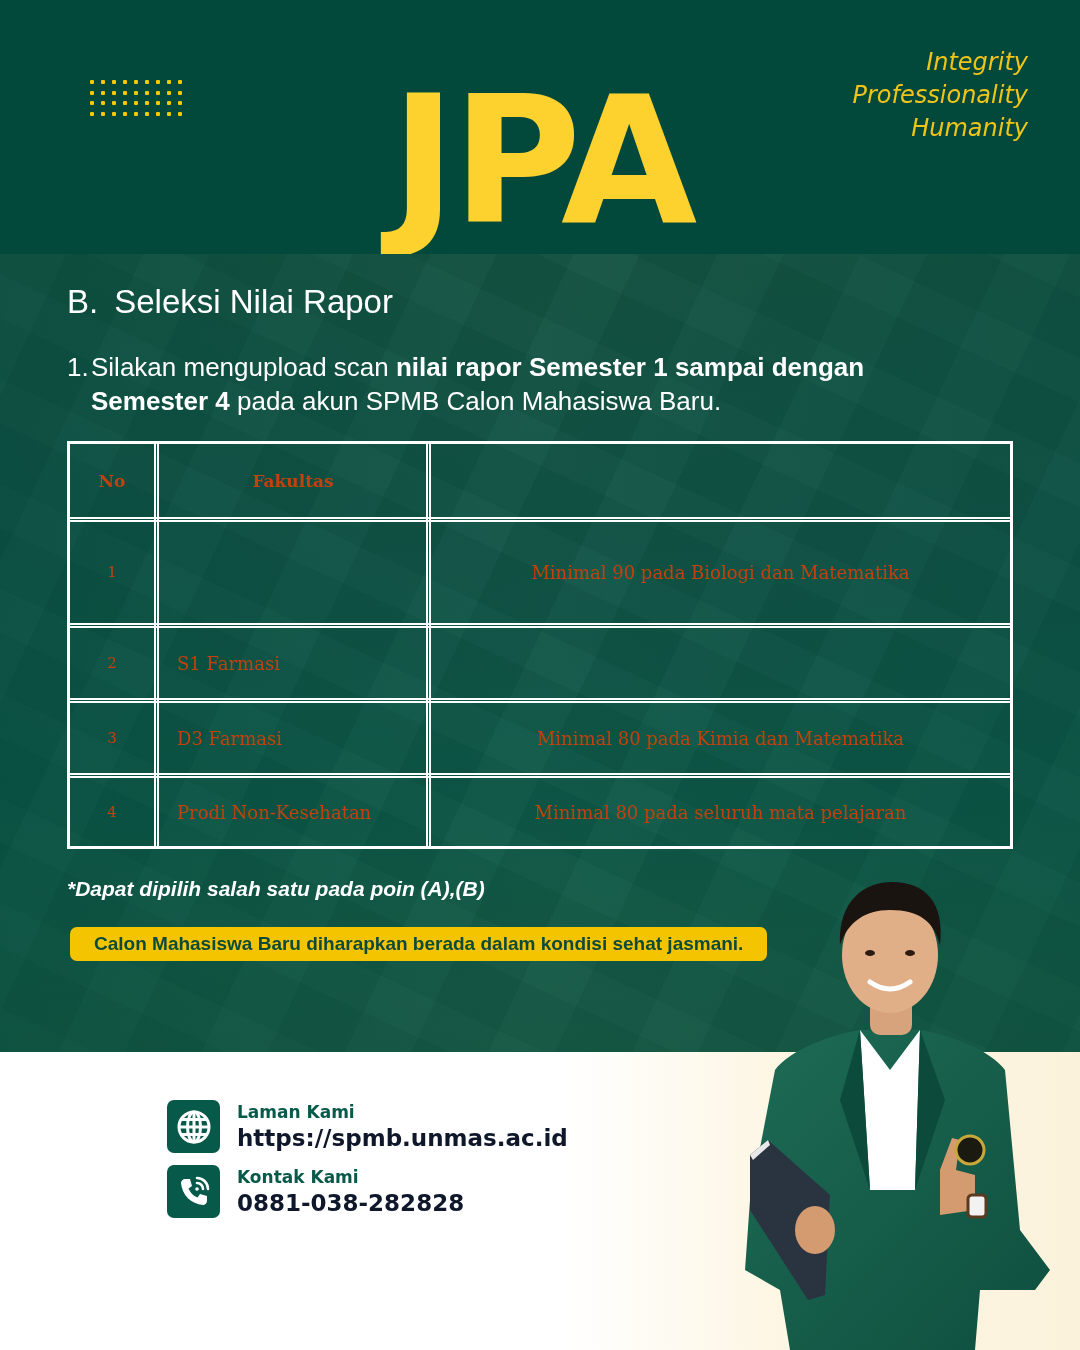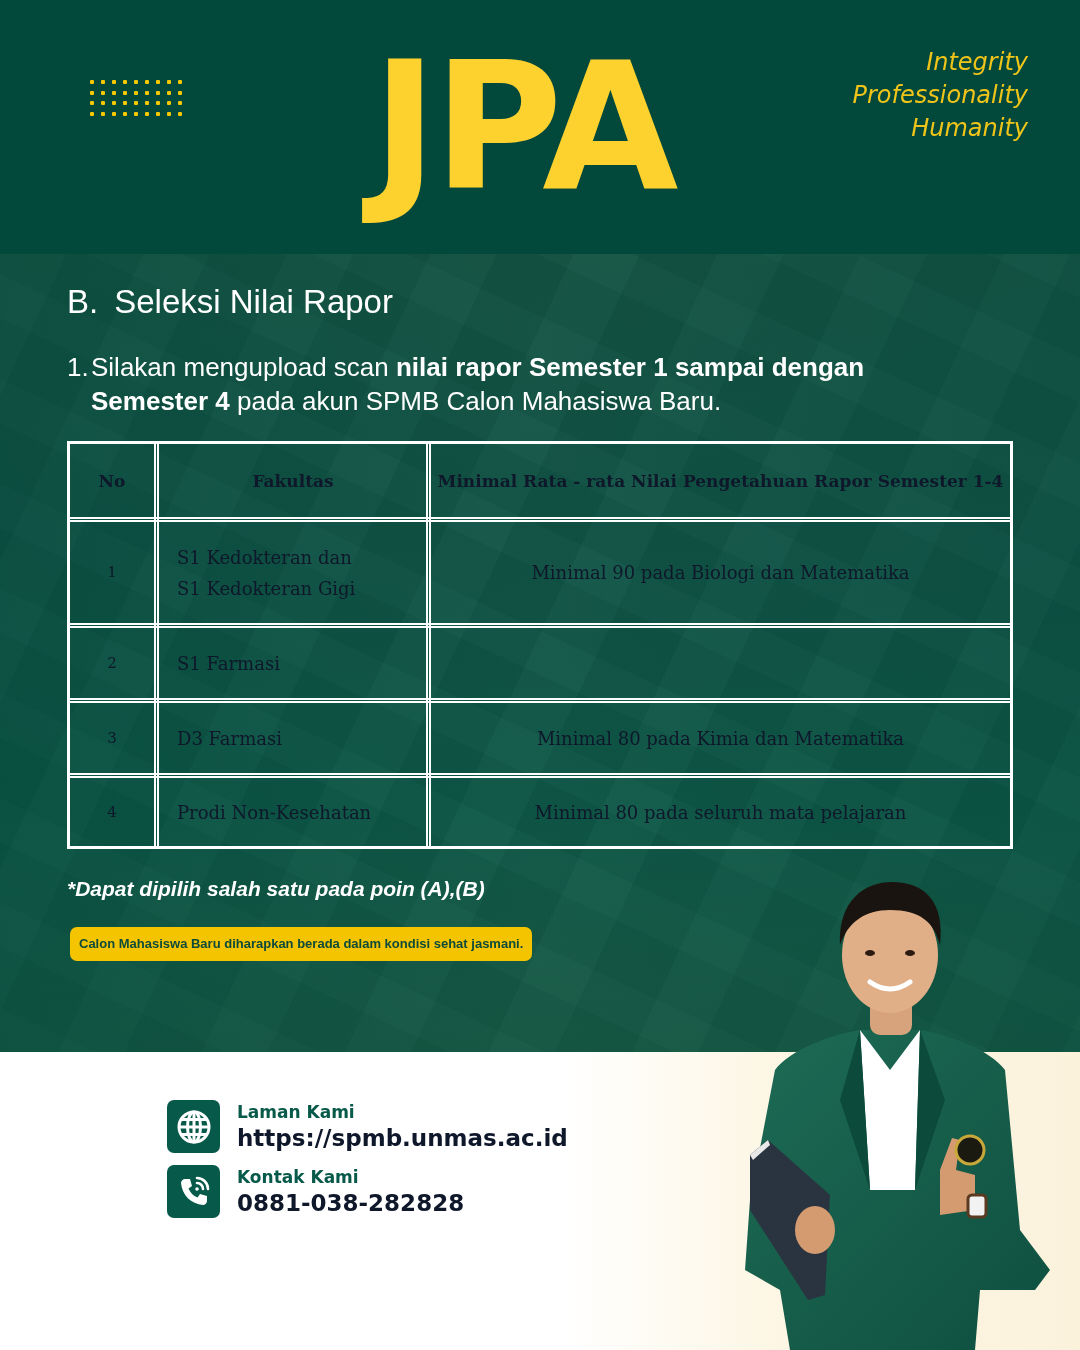"JPA" .logo { text-align: none -> center; top: 40px -> 74px }
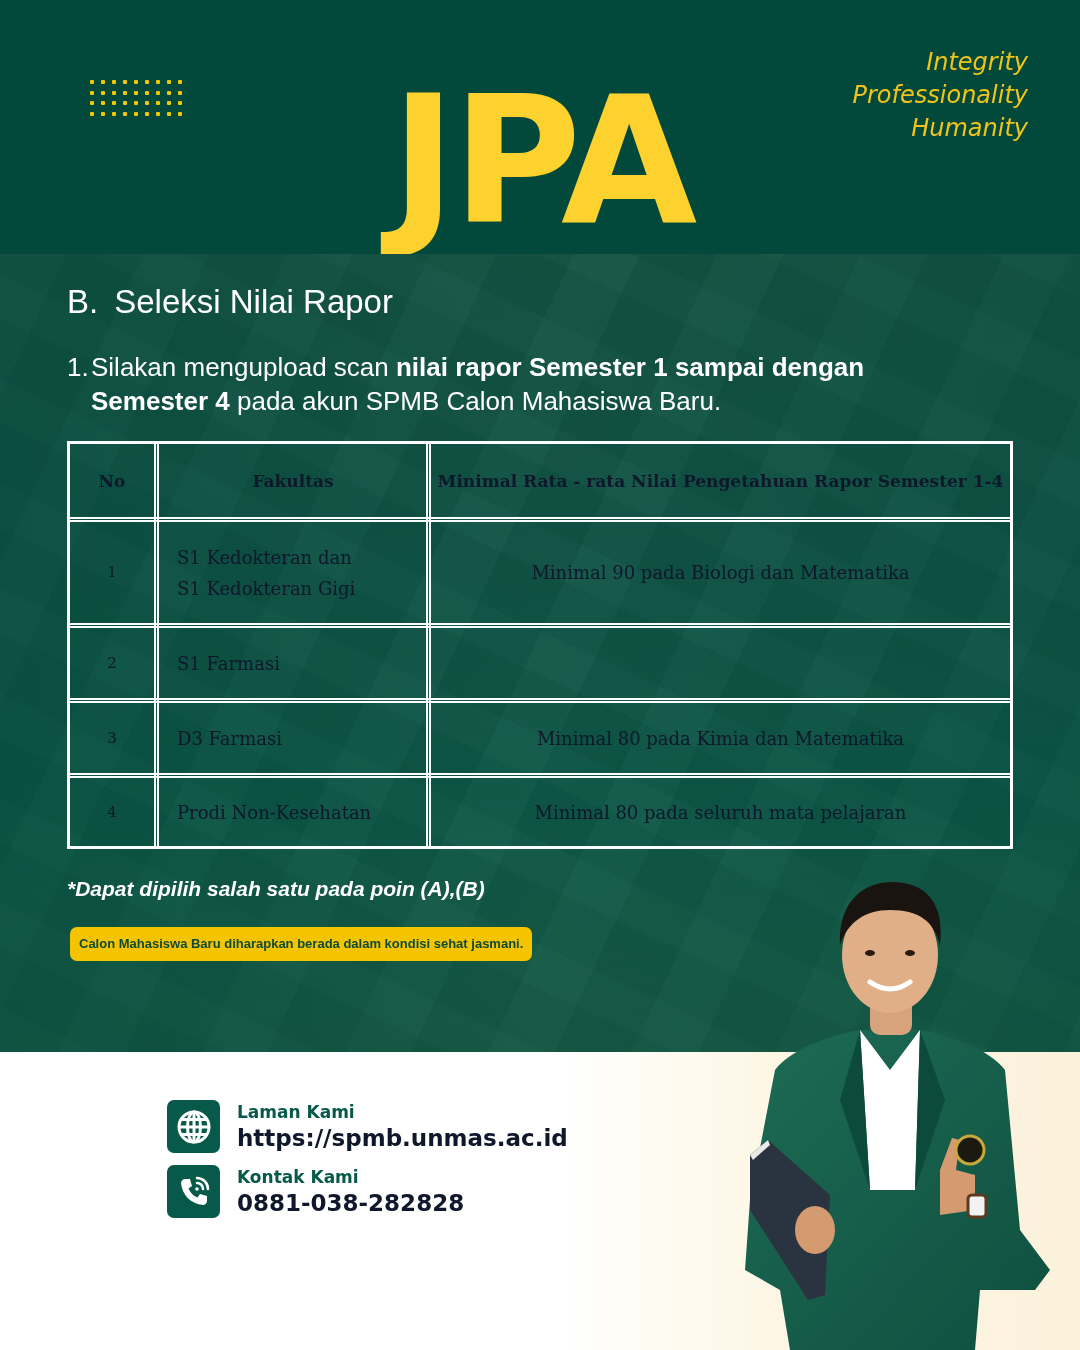"No" .table { color: #0f172a -> #c2410c }
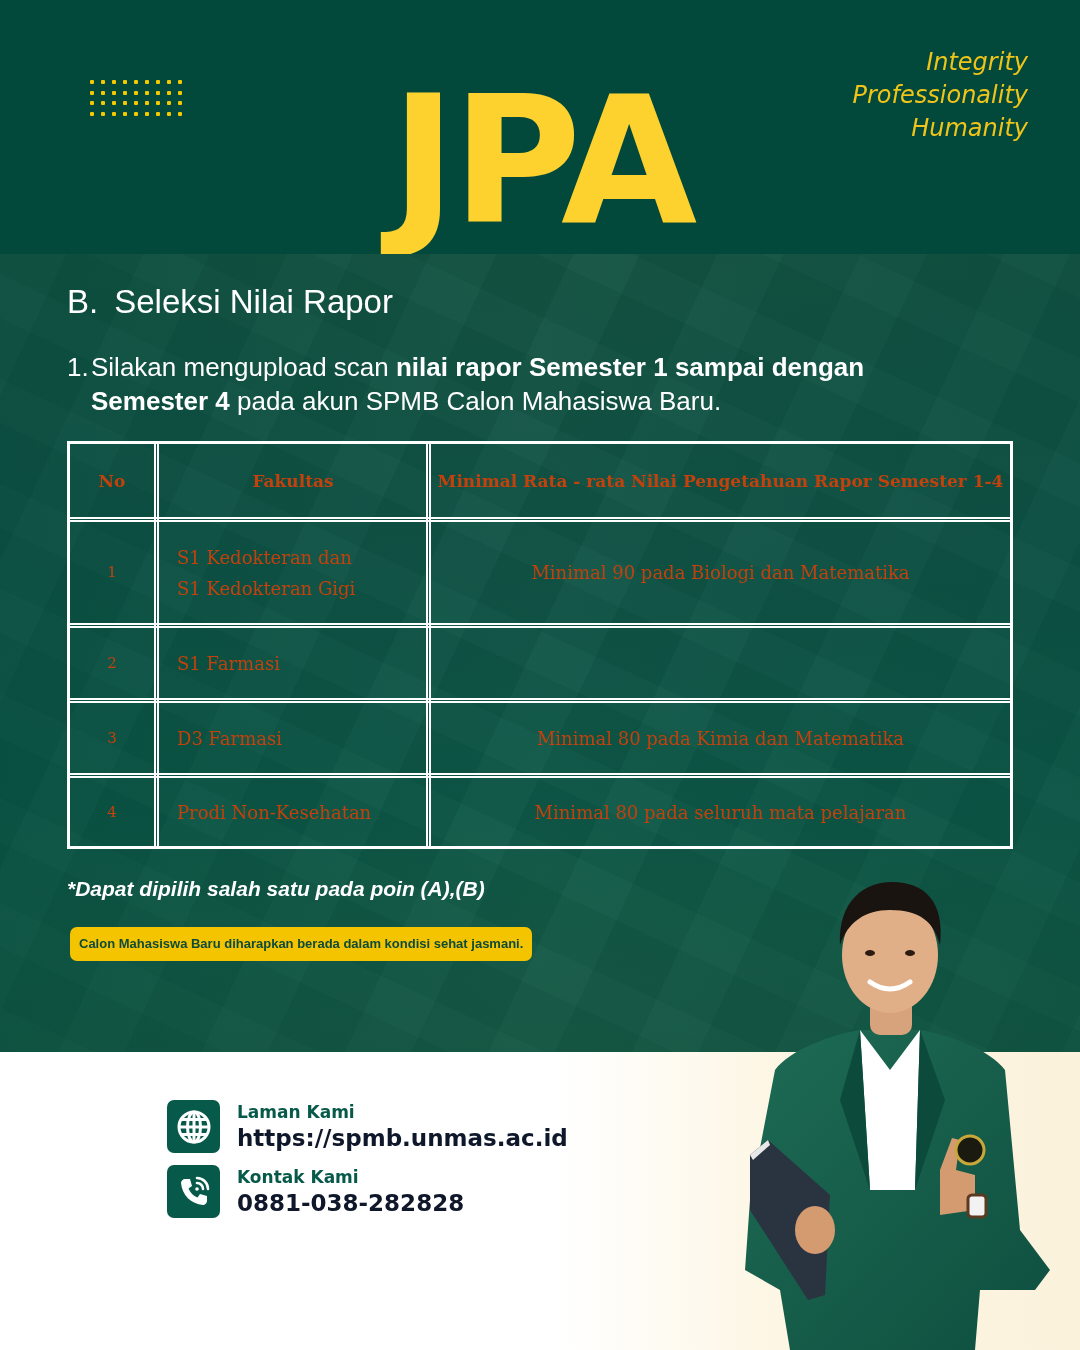"Minimal Rata - rata Nilai" div.cell { html: <div>Minimal Rata - rata Nilai Pengetahuan Rapor Semester 1-4</div> -> none }
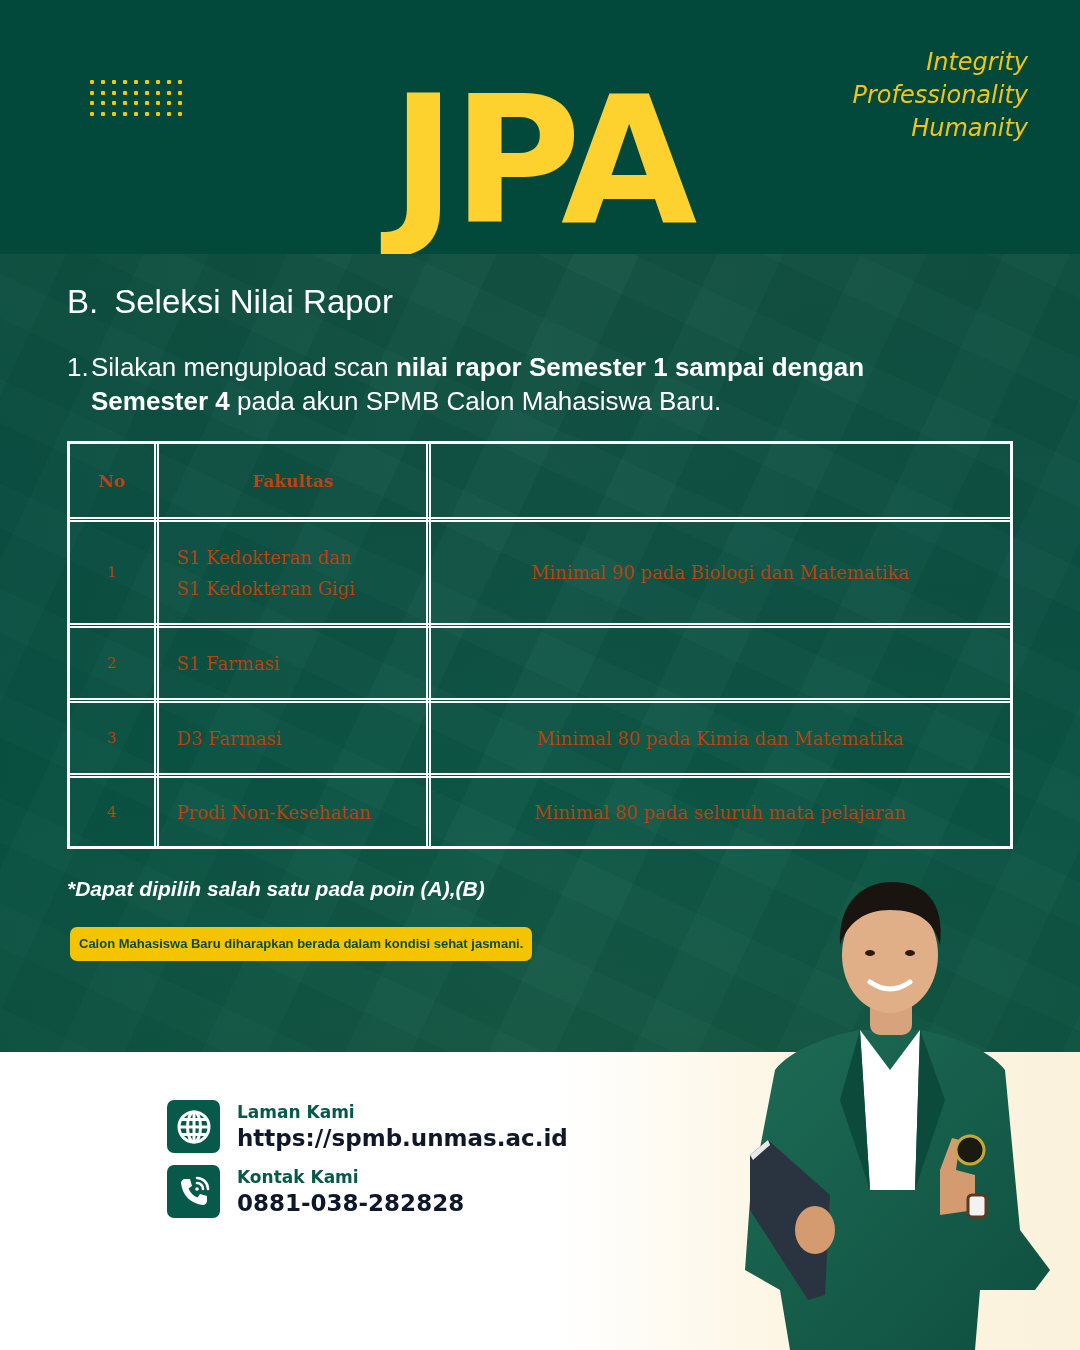"S1 Kedokteran dan" div.cell { html: <div> <div> <div>S1 Kedokteran dan</div> <div>S1 Kedokteran Gigi</div> </div> </div> -> none }
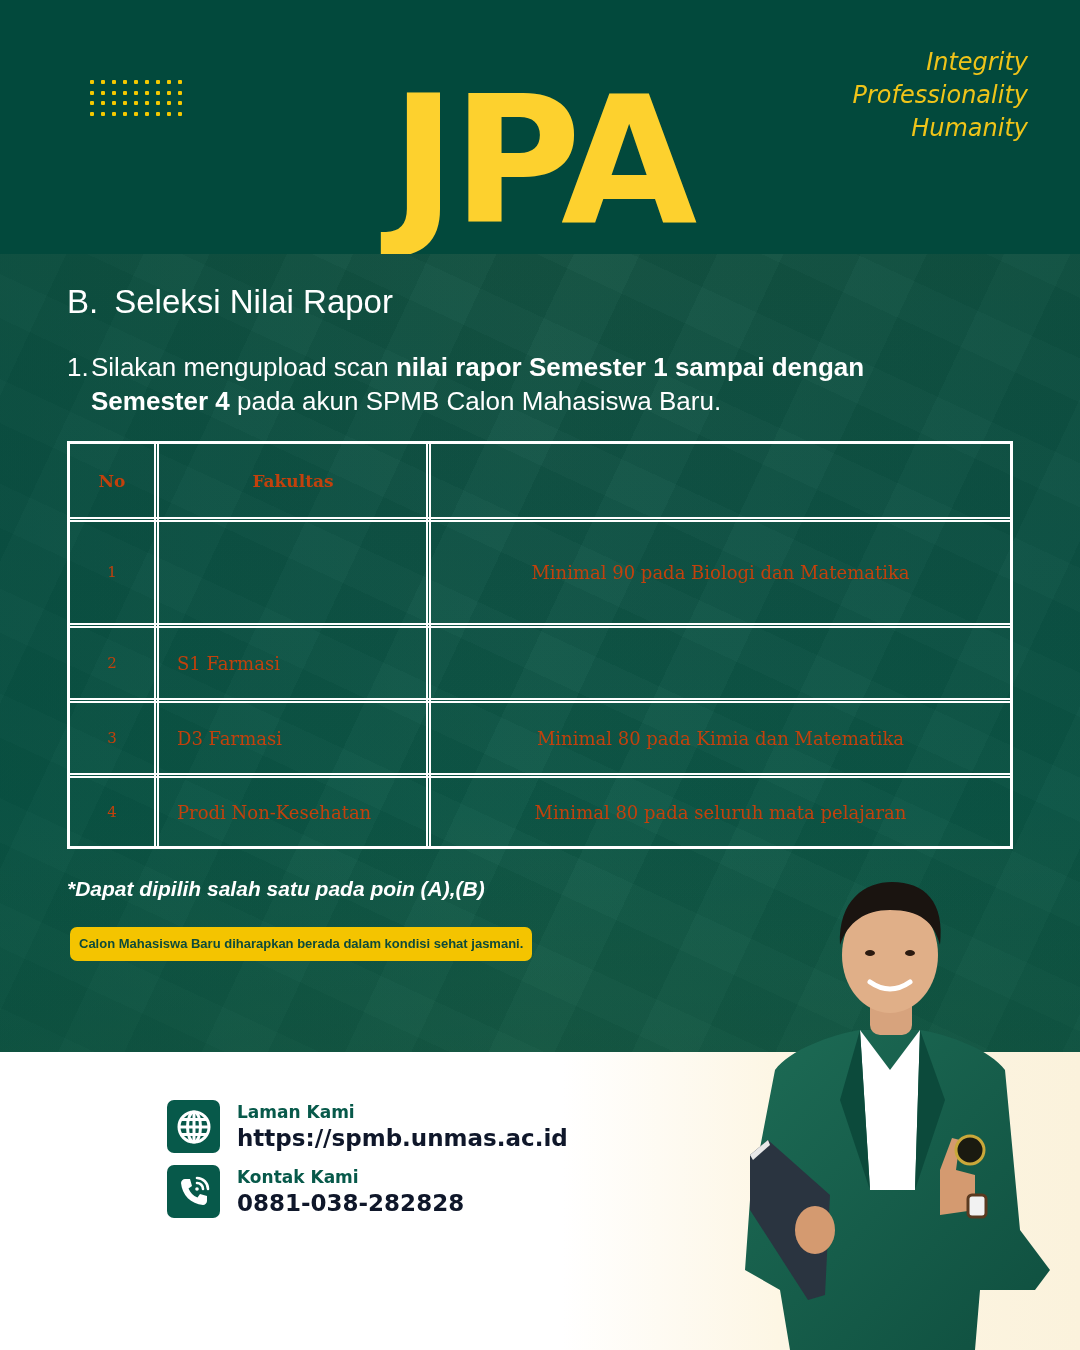"Calon Mahasiswa Baru diharapkan berada" .banner { font-size: 13px -> 19px; padding: 0 9px -> 0 24px }
